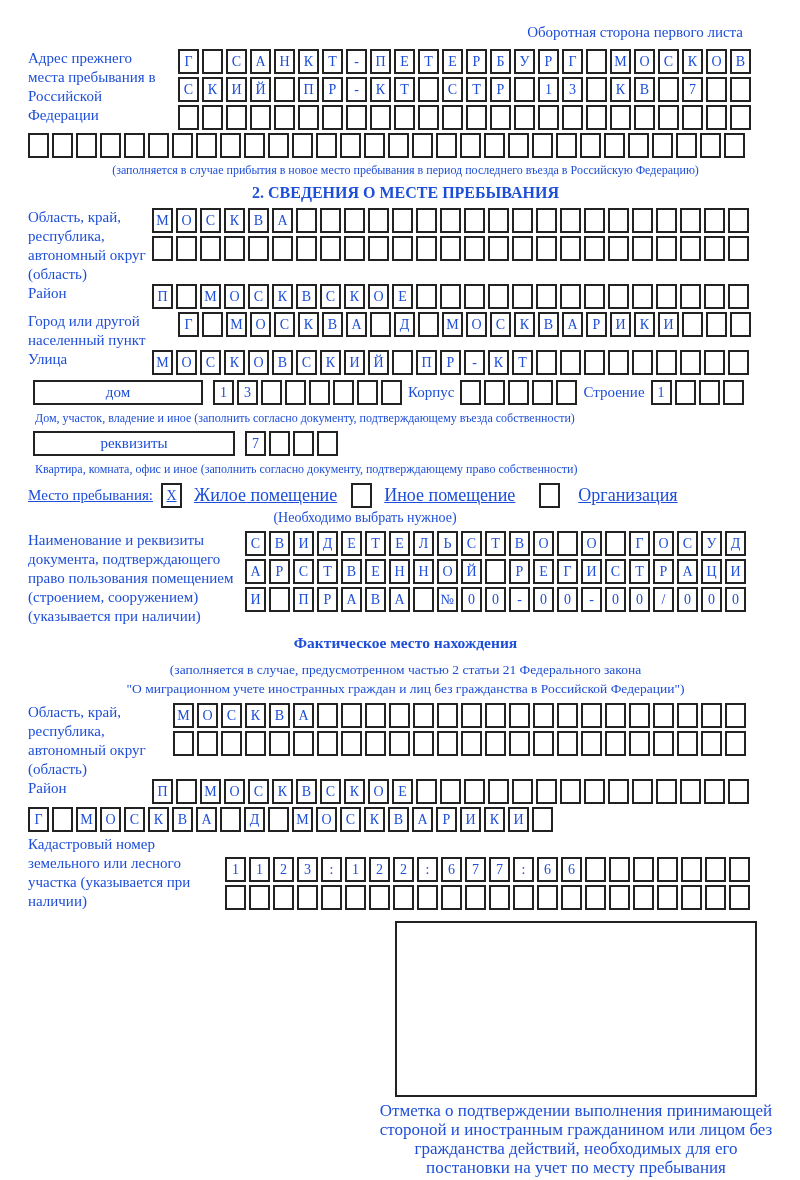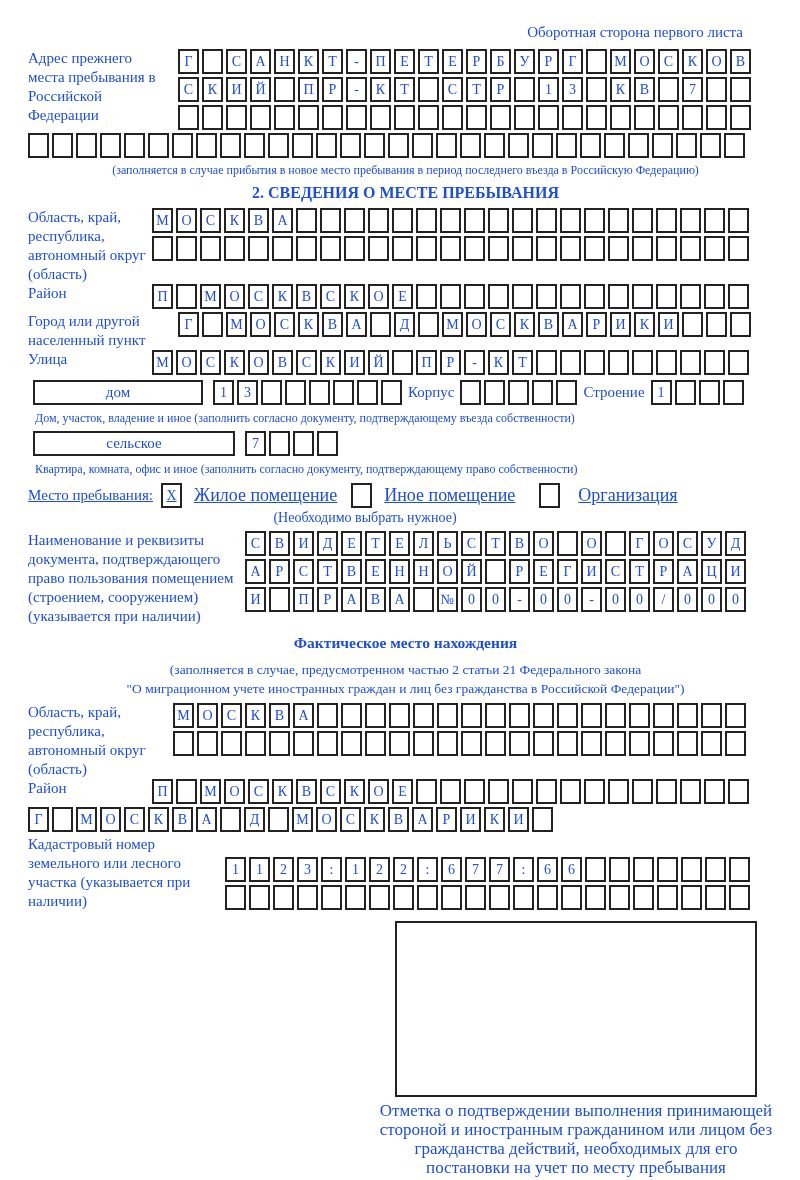"сельское" div.widebox { text: сельское -> реквизиты }
